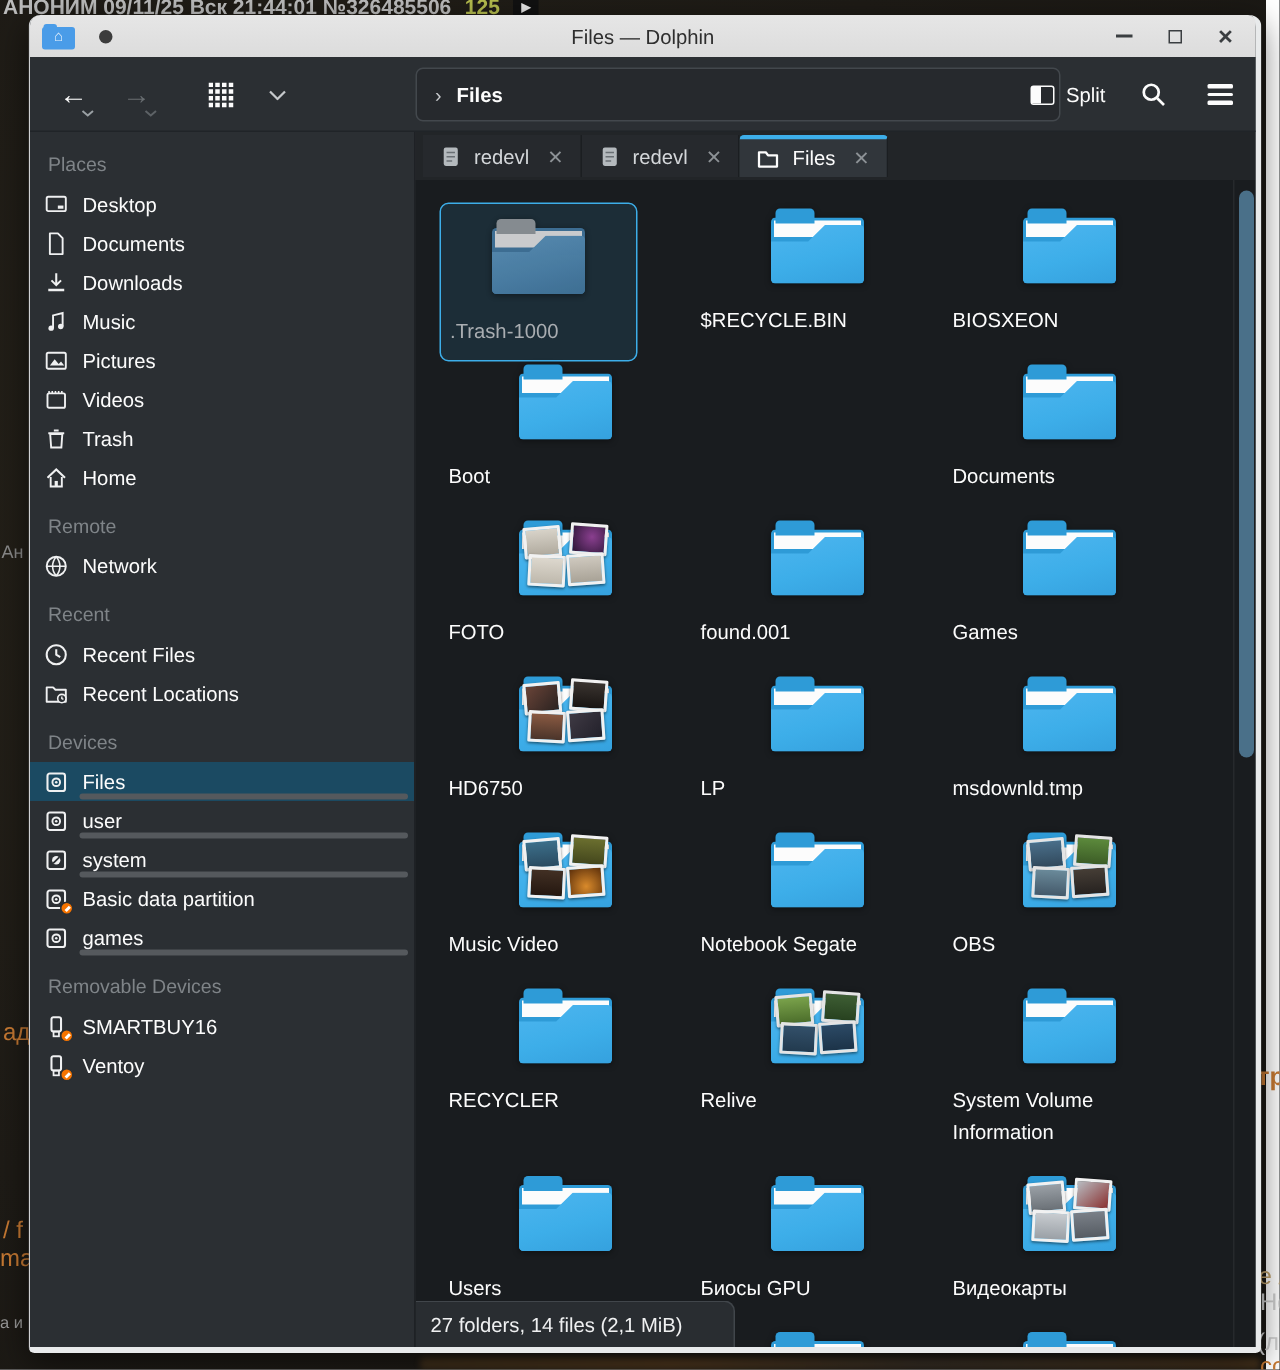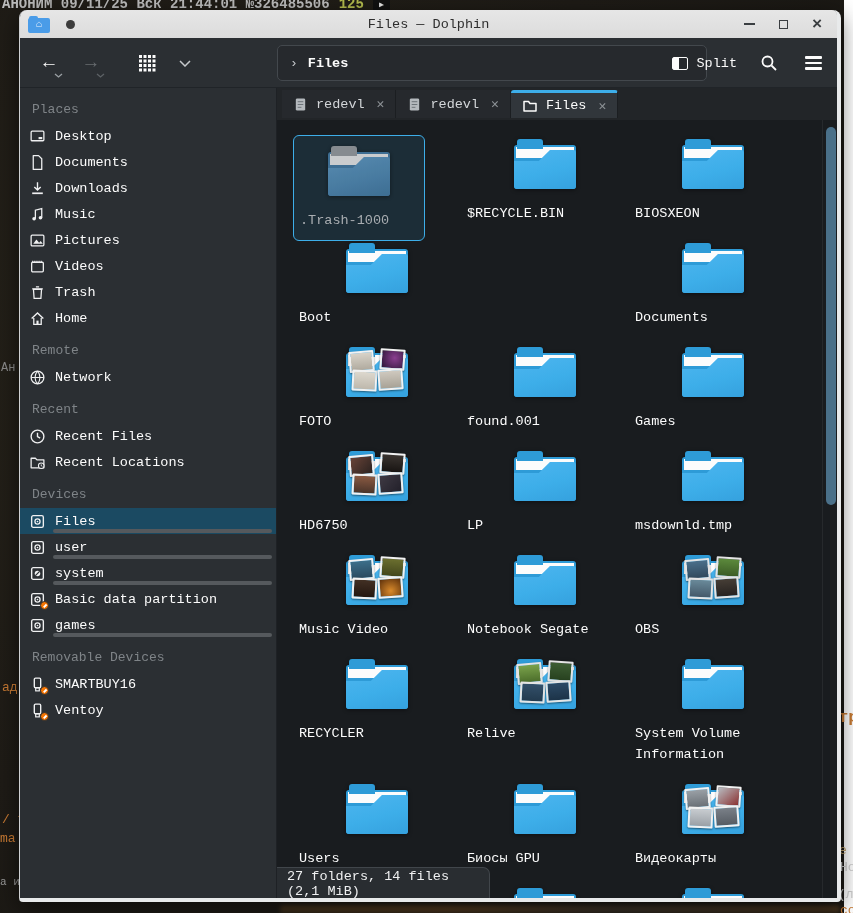"АНОНИМ 09/11/25 Вск 21:44:01 №326485506" .desktop { font-family: Liberation Mono, monospace -> none }
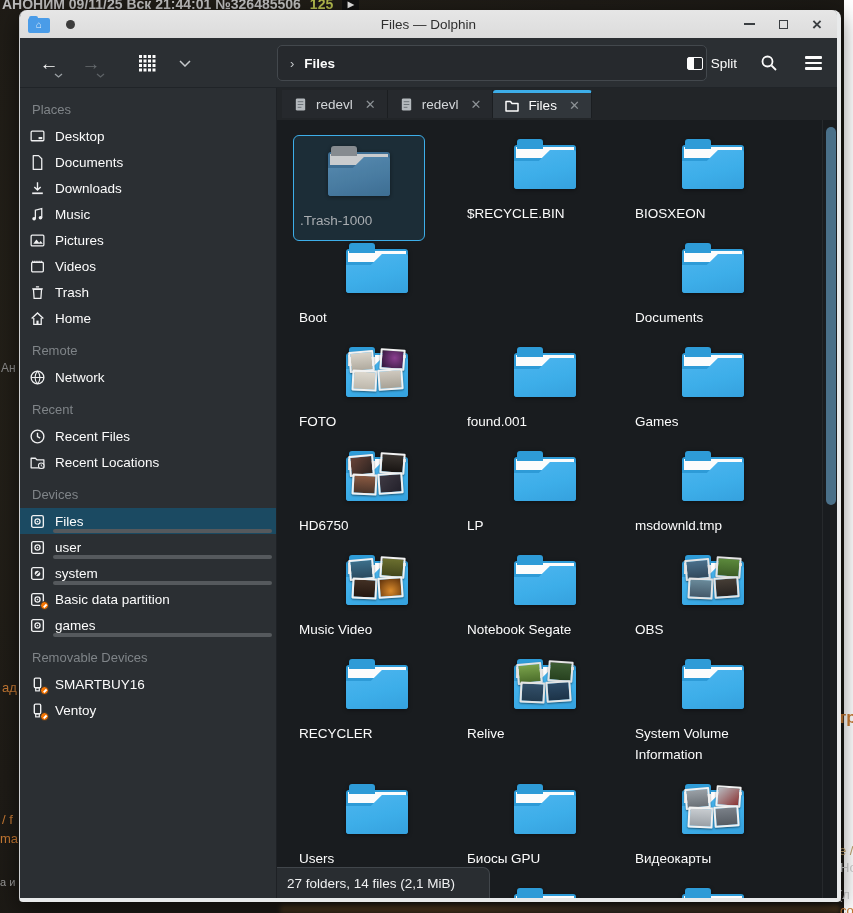"ад" .frag { font-size: 13px -> 16px }
